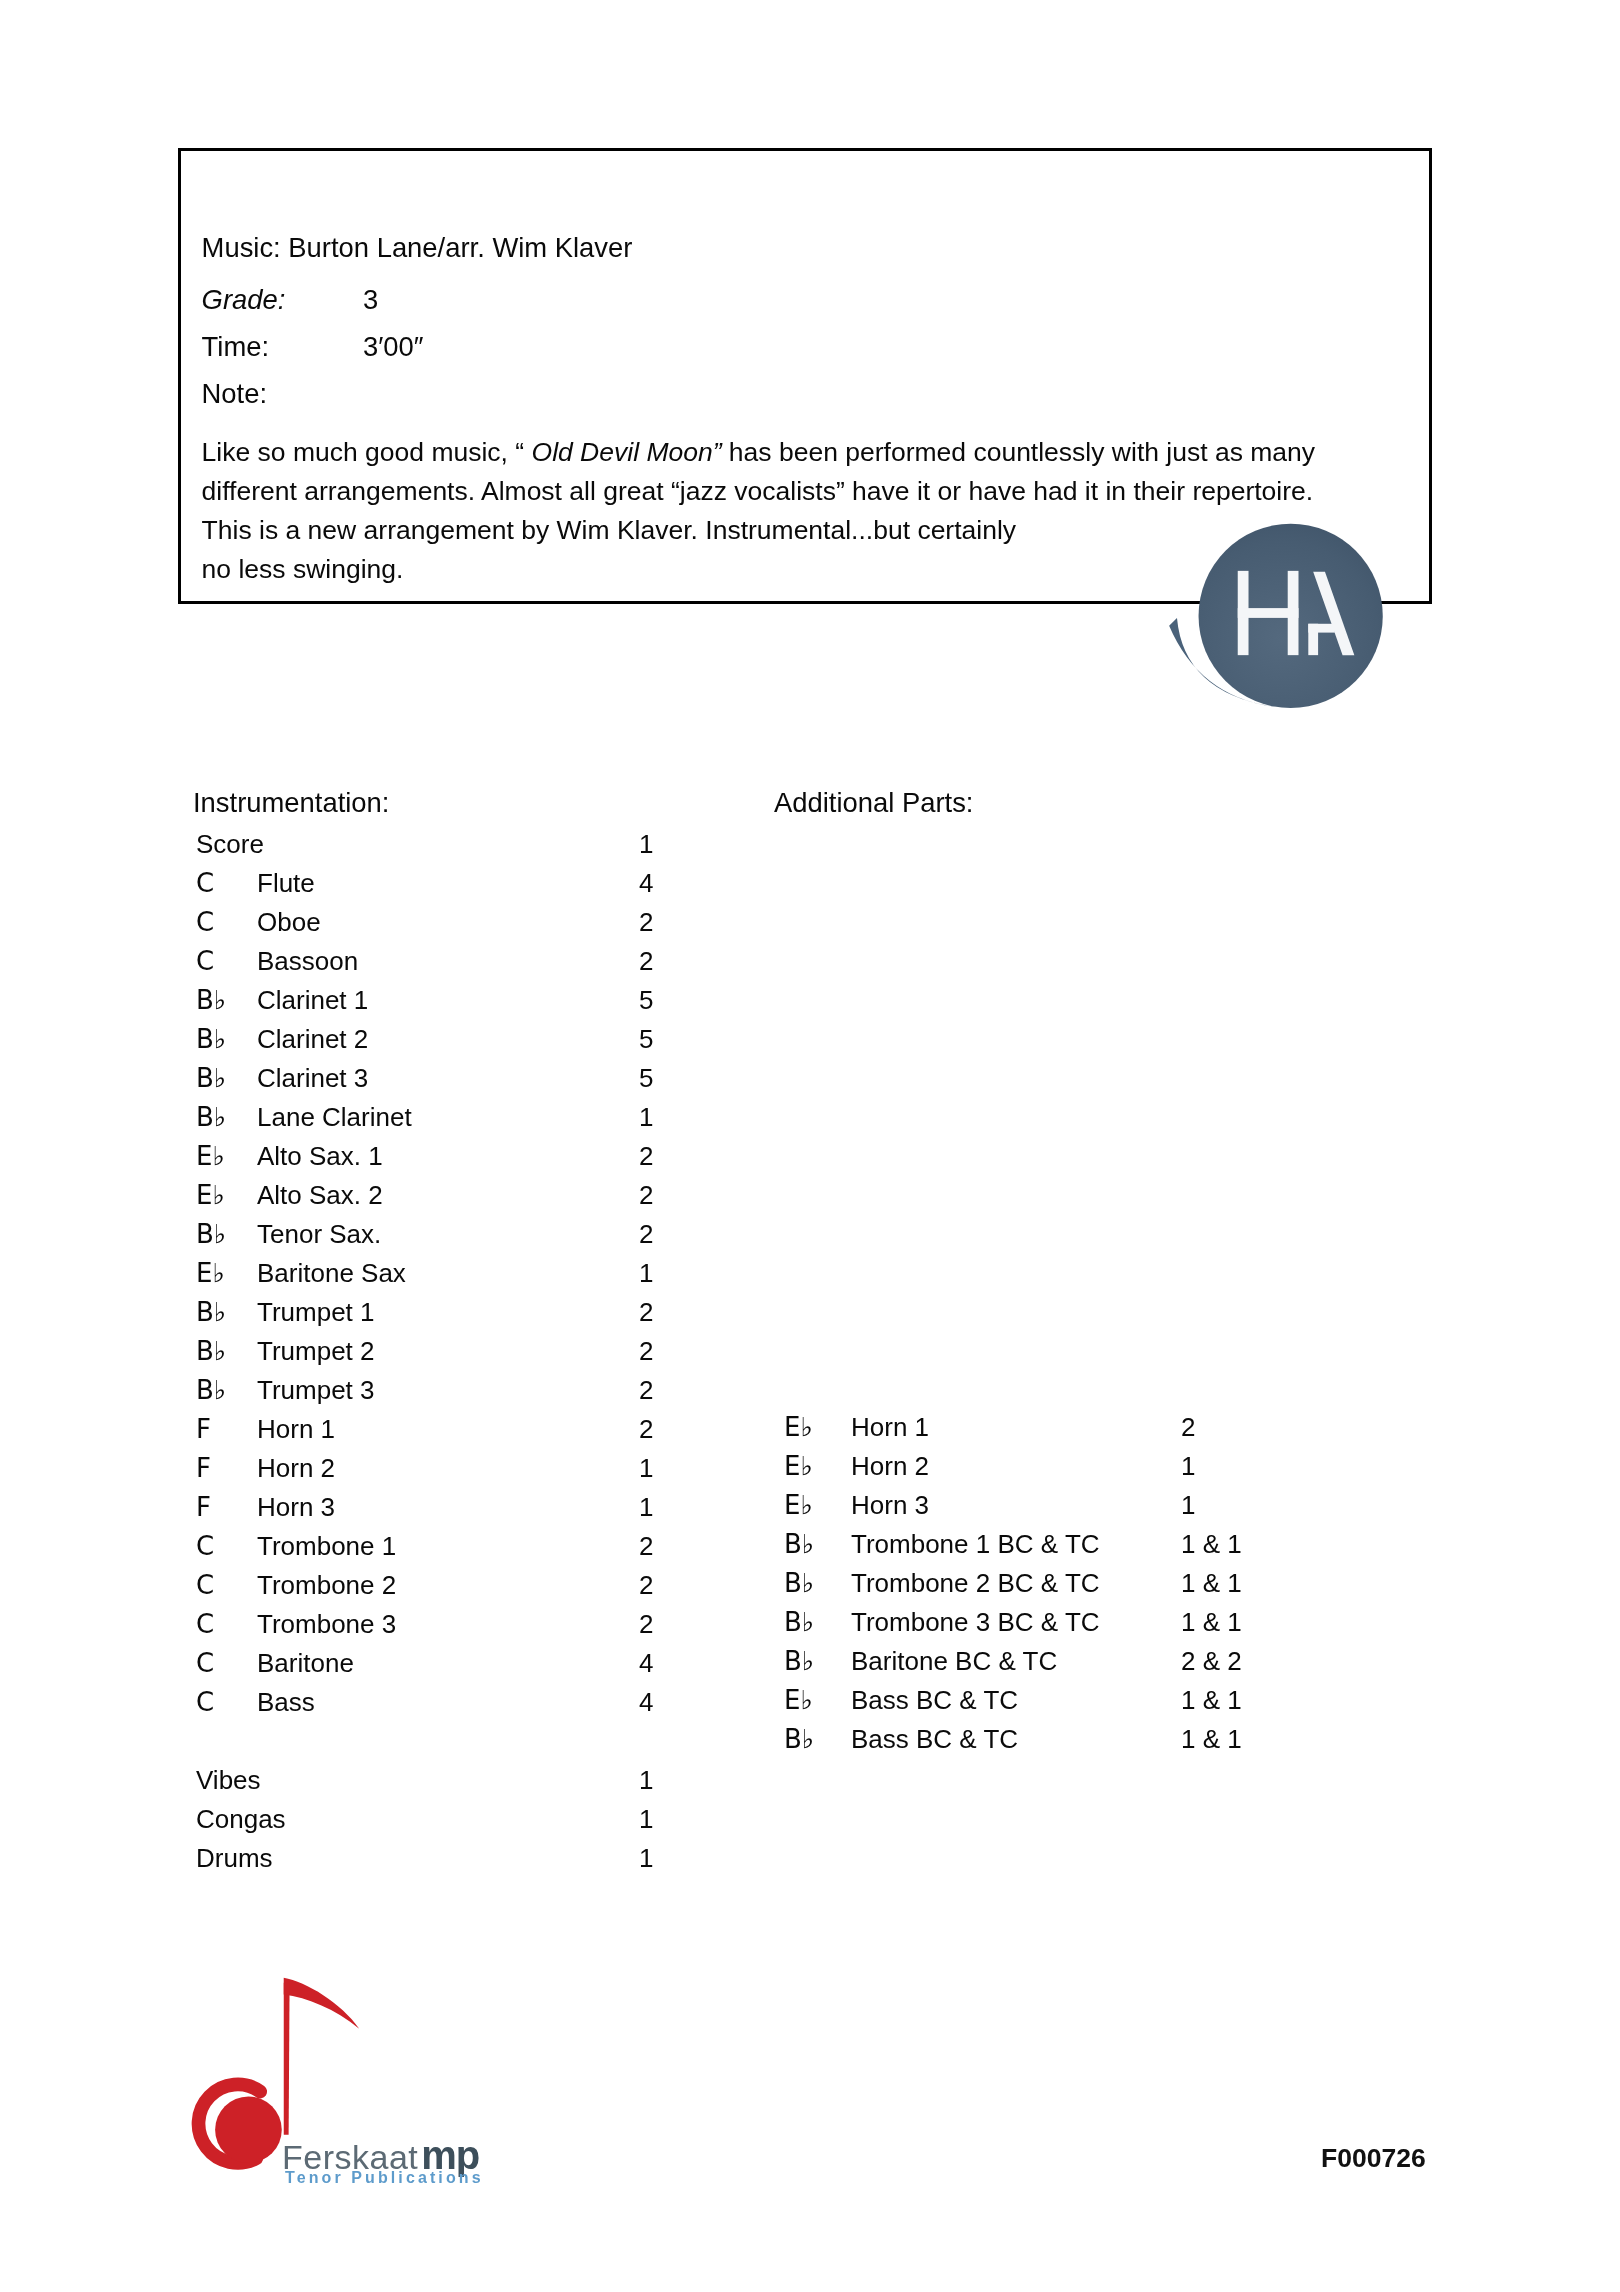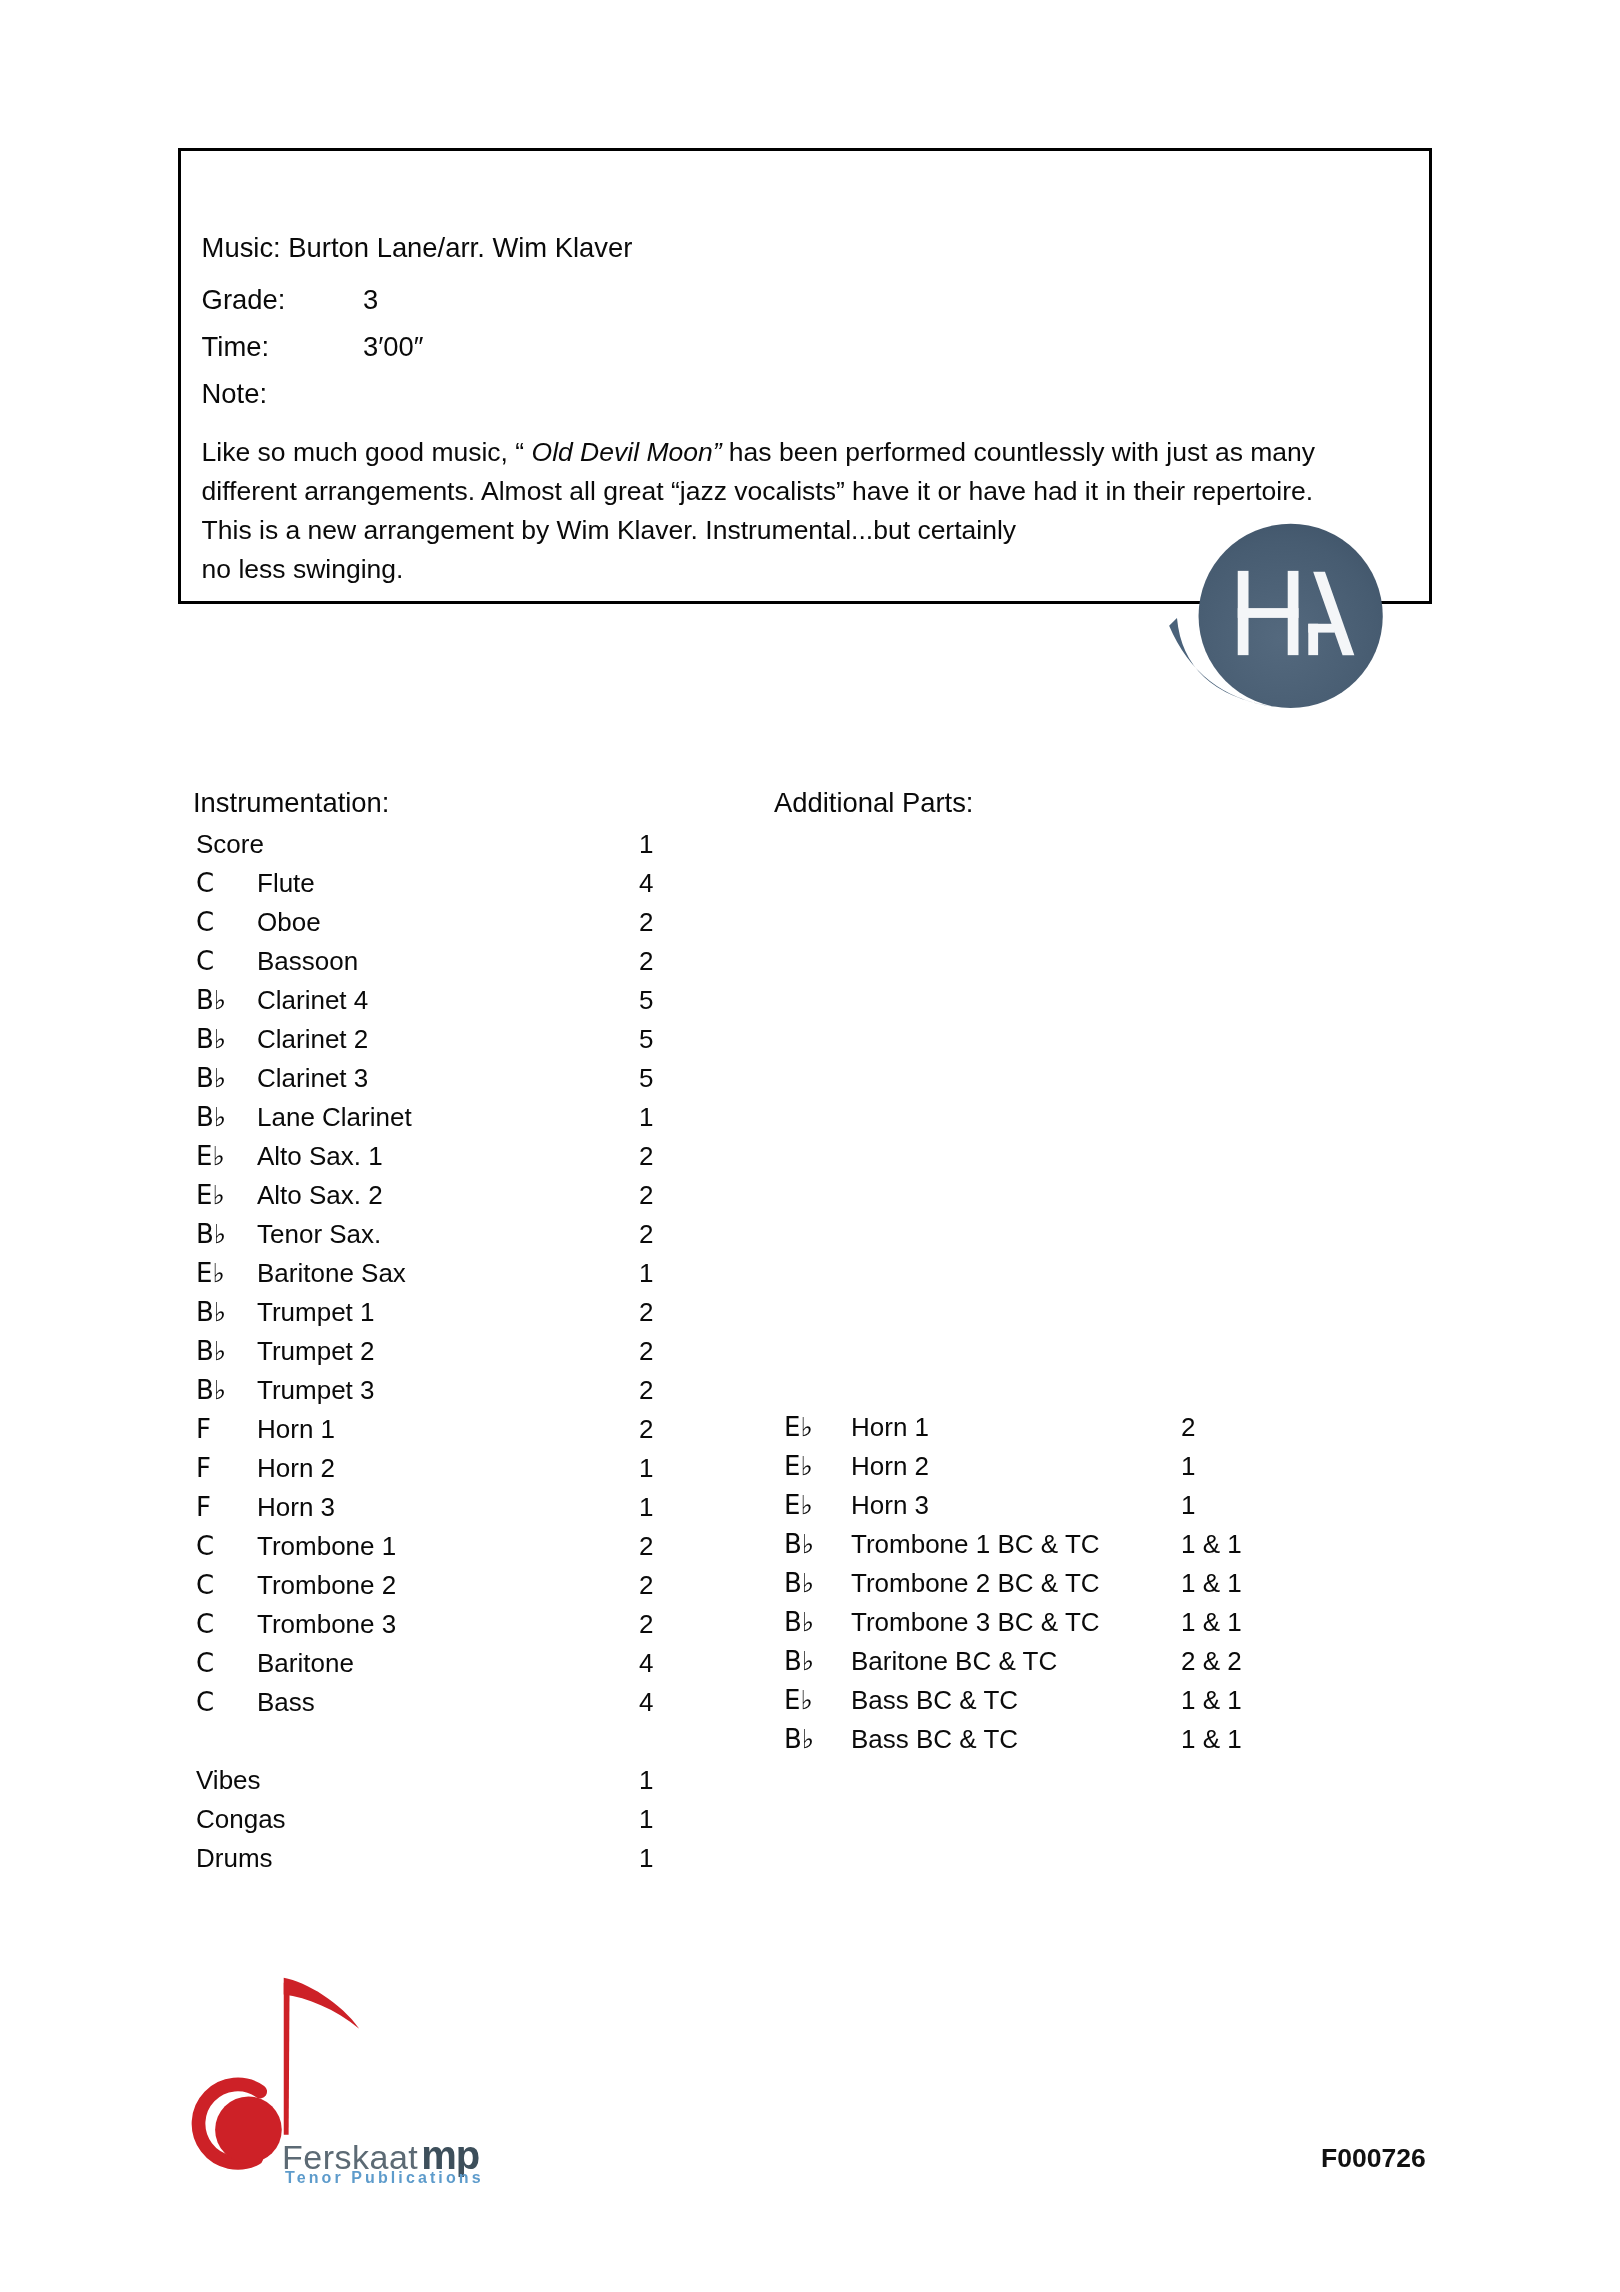"Grade:" .hb-grade { font-style: none -> italic }
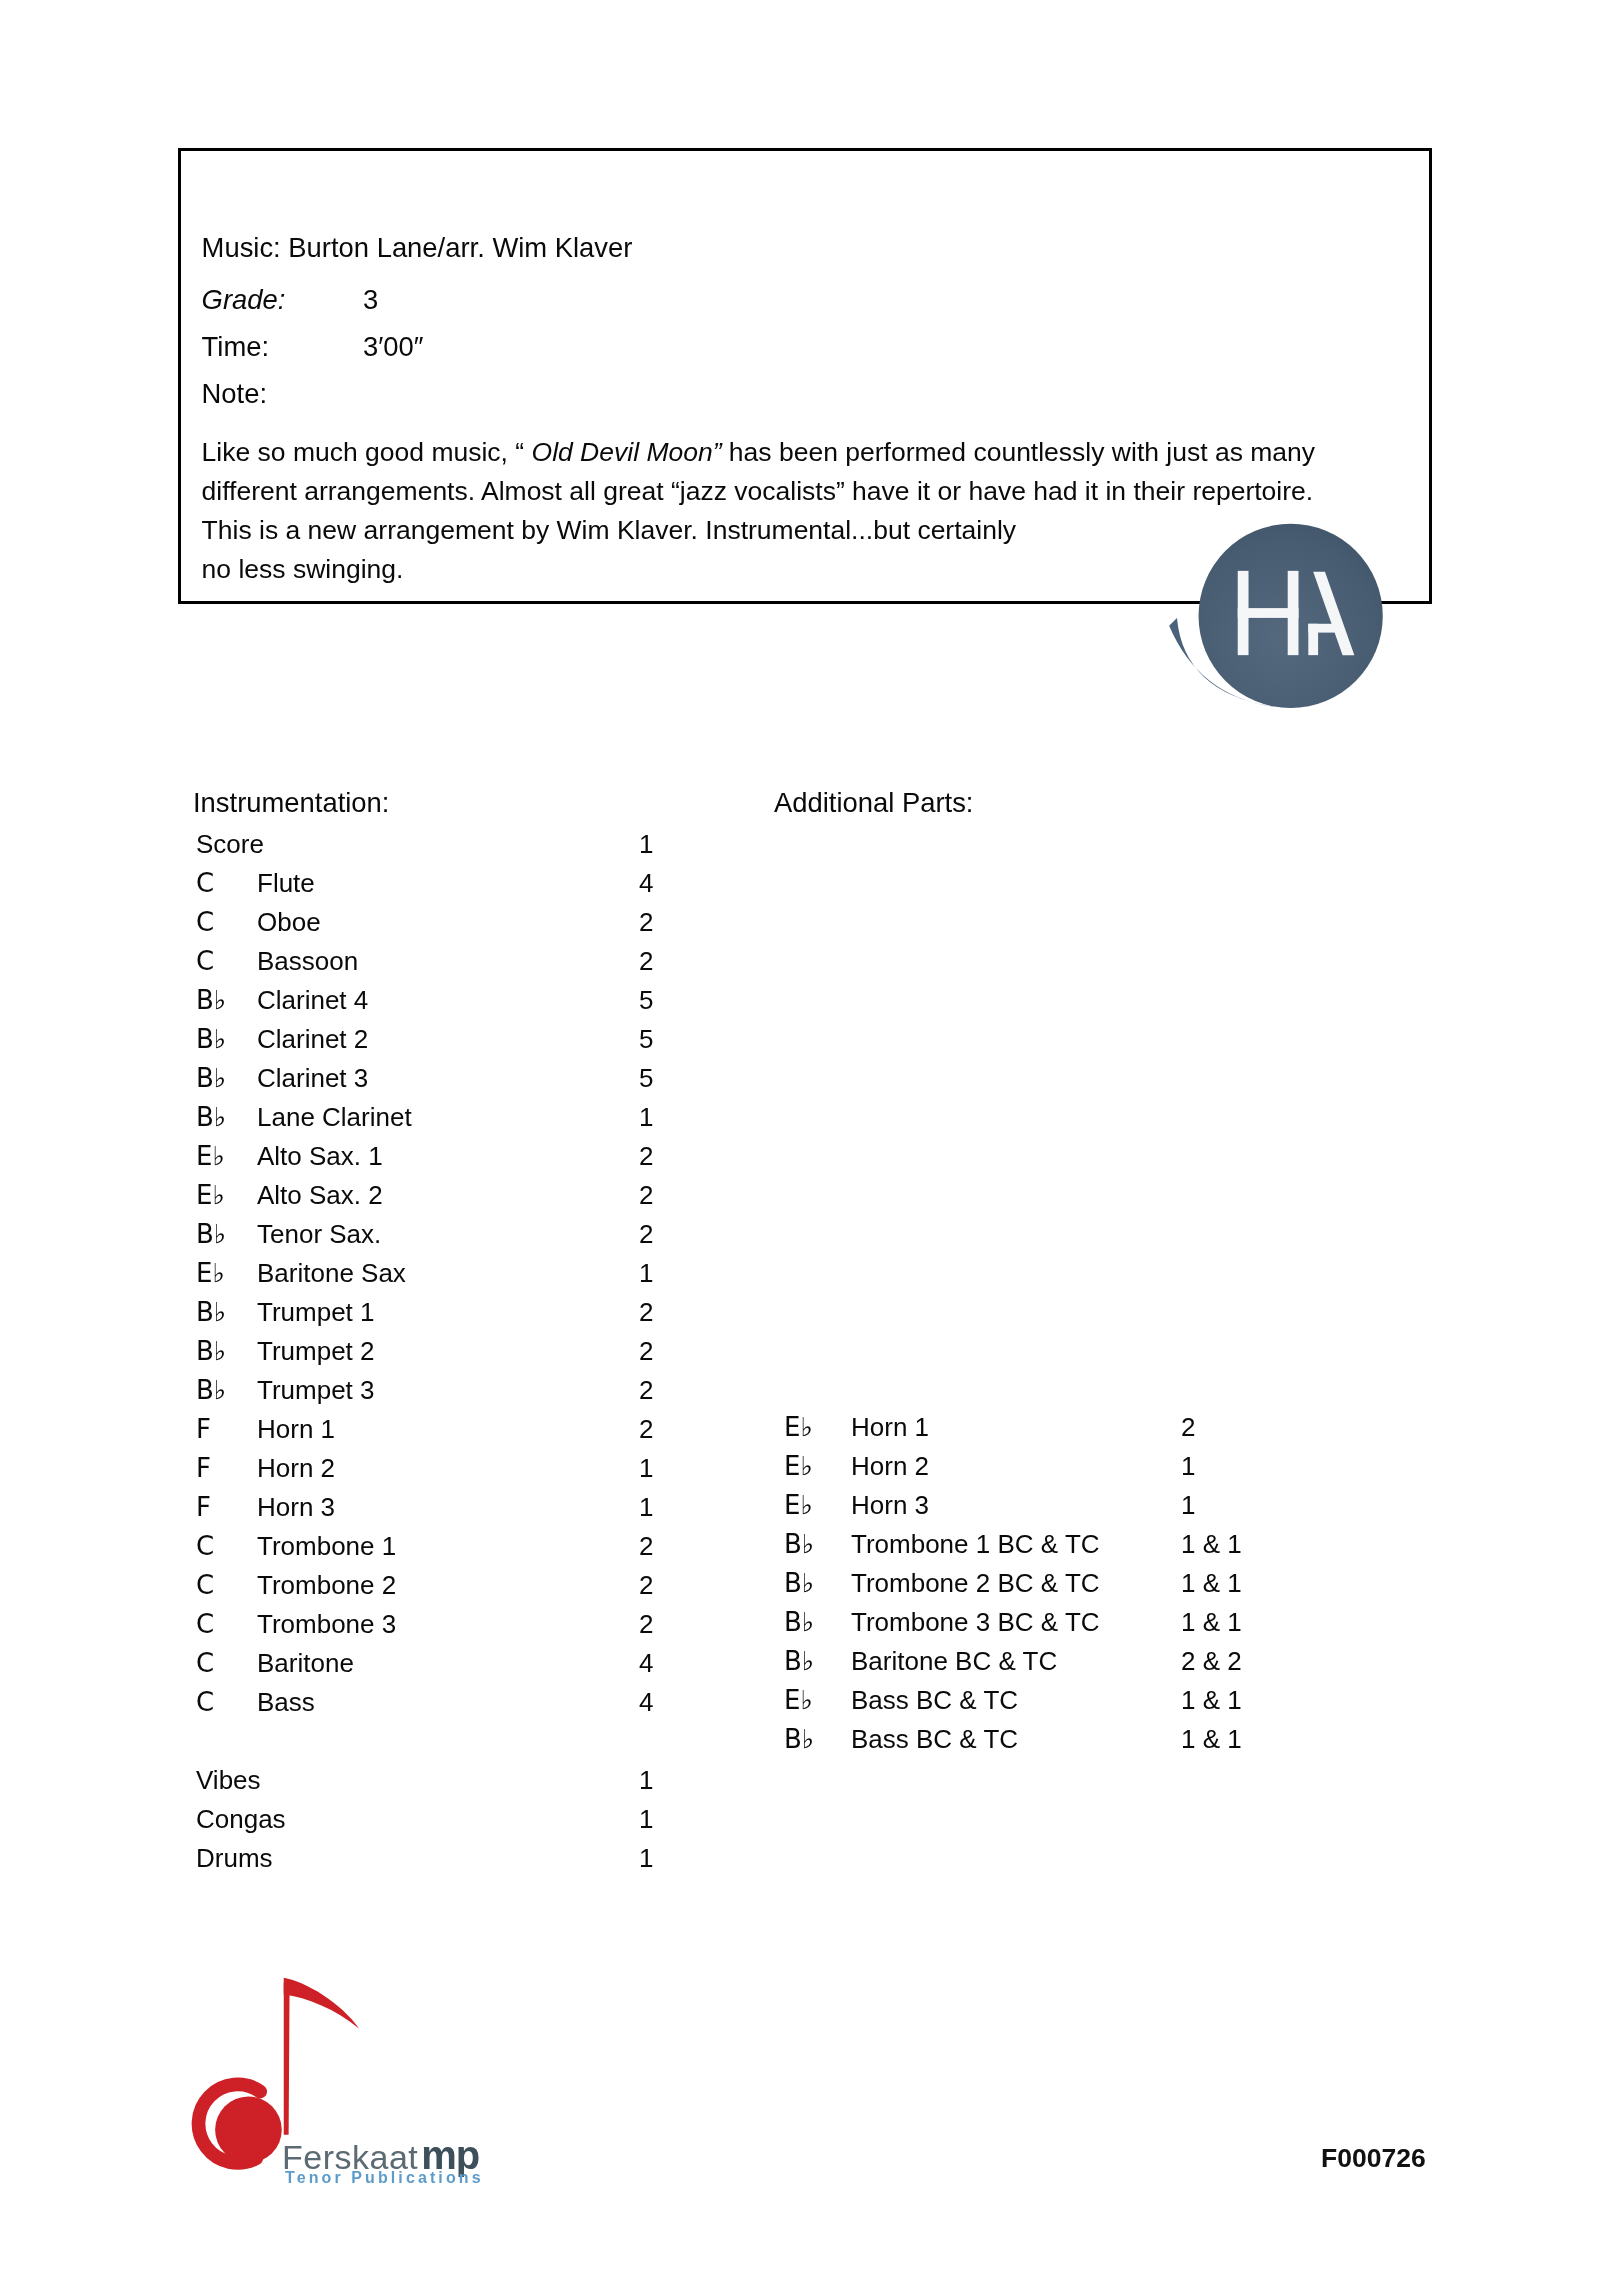"Clarinet 4" span.name { text: 4 -> 1 }
